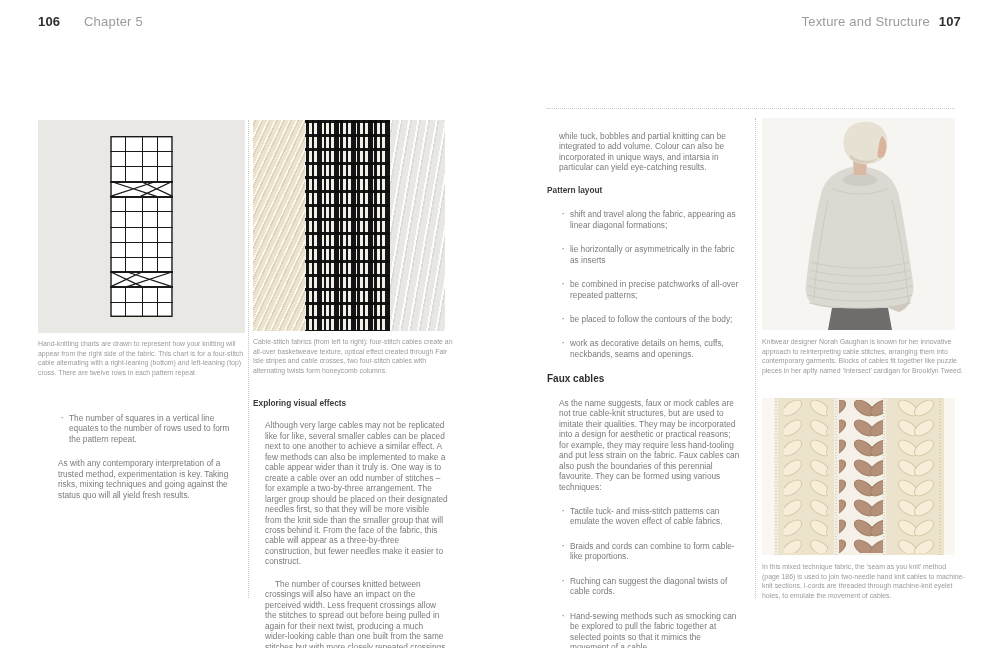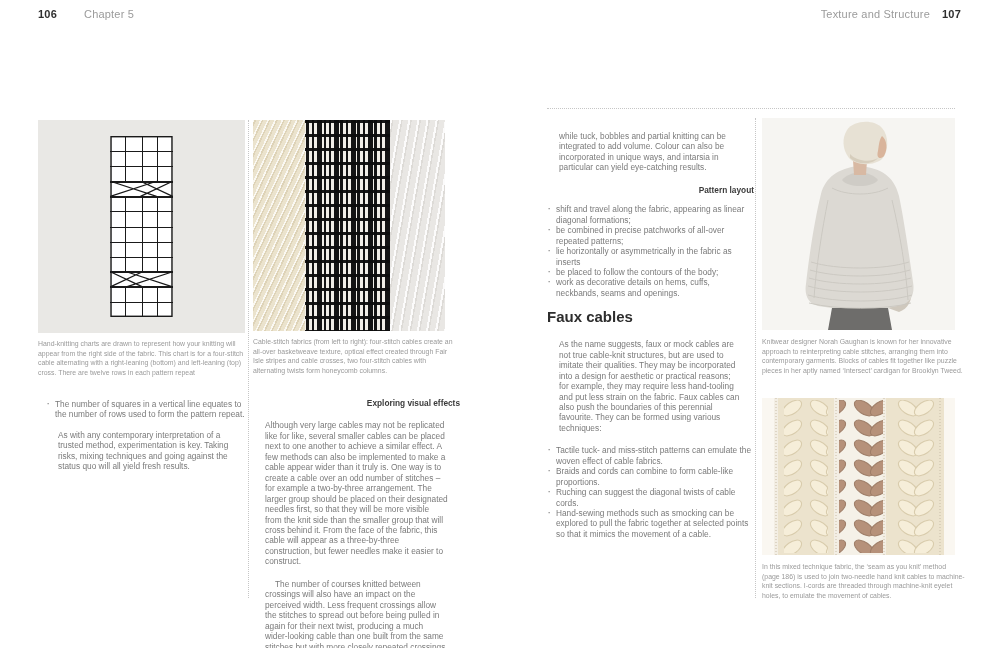"106" .hdr-item { font-size: 11px -> 13px; top: 8px -> 14px }
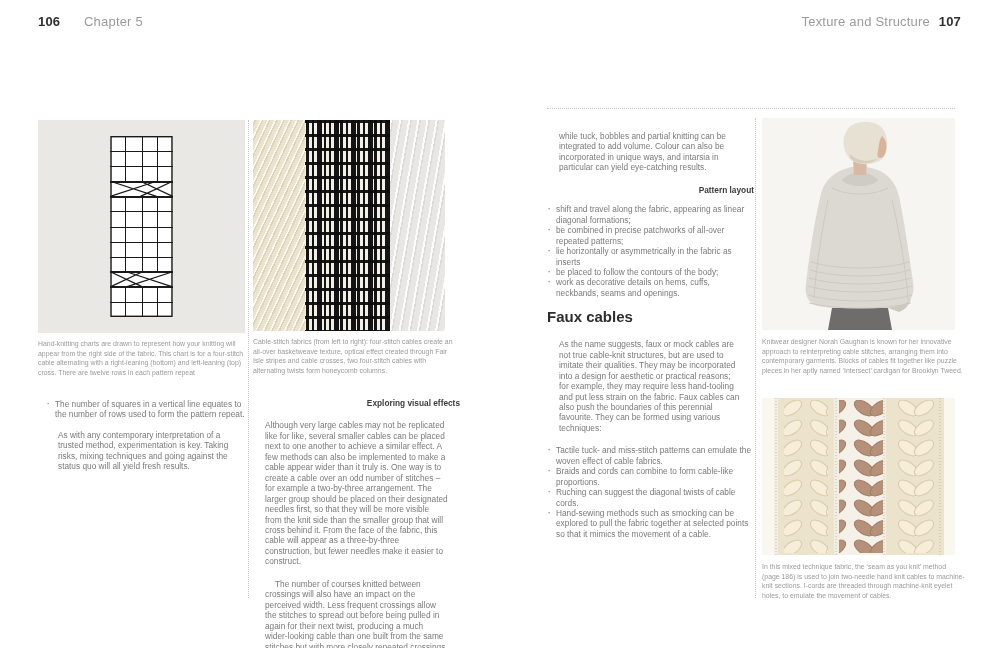"Pattern layout" .h-small { text-align: right -> none }
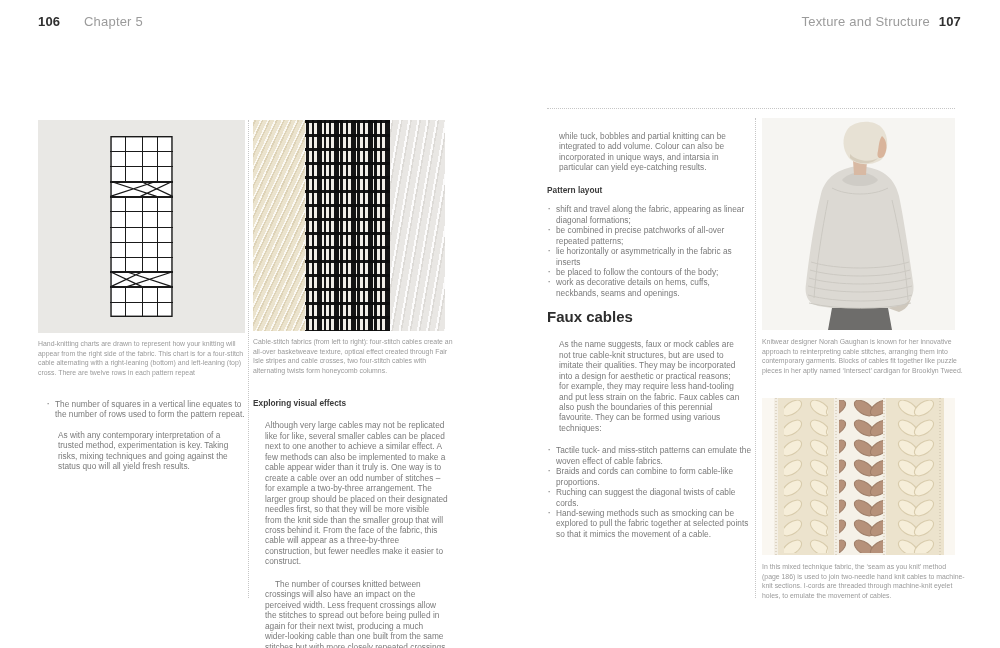"shift and travel along the" ul.bullets li { margin: 0 -> 14px }
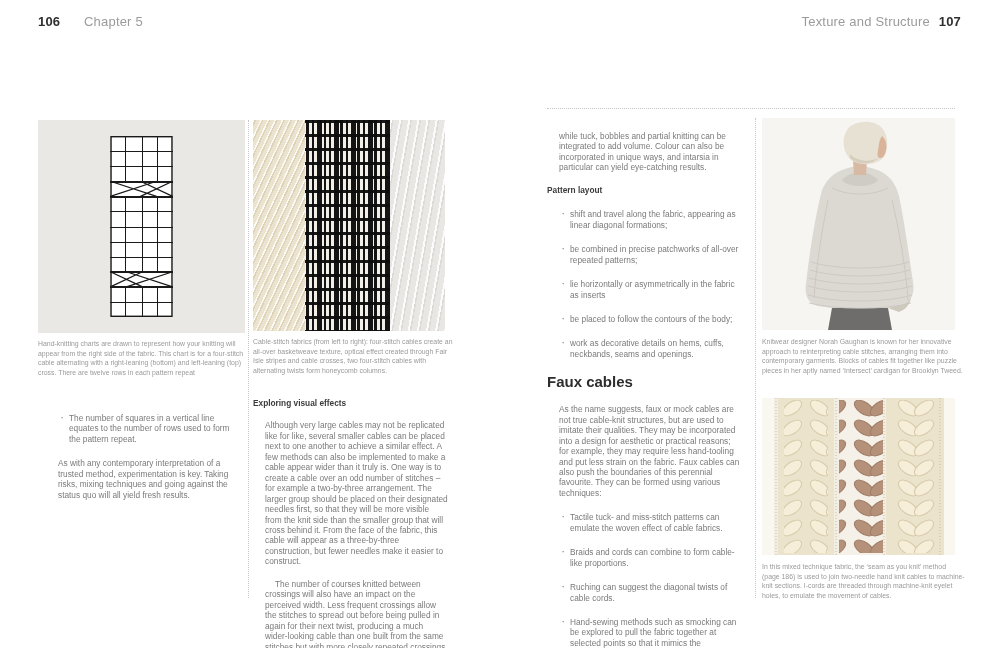"be combined in precise patchworks" li { order: before "lie horizontally or asymmetrically in" -> after "lie horizontally or asymmetrically in" }
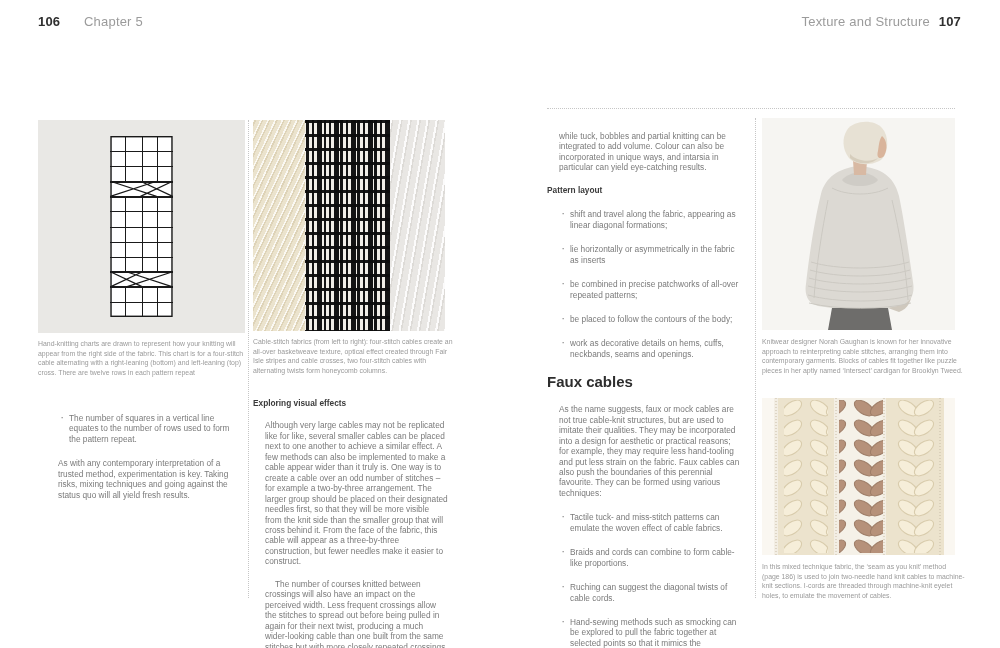"Faux cables" .h-big { font-size: 15px -> 10px }
